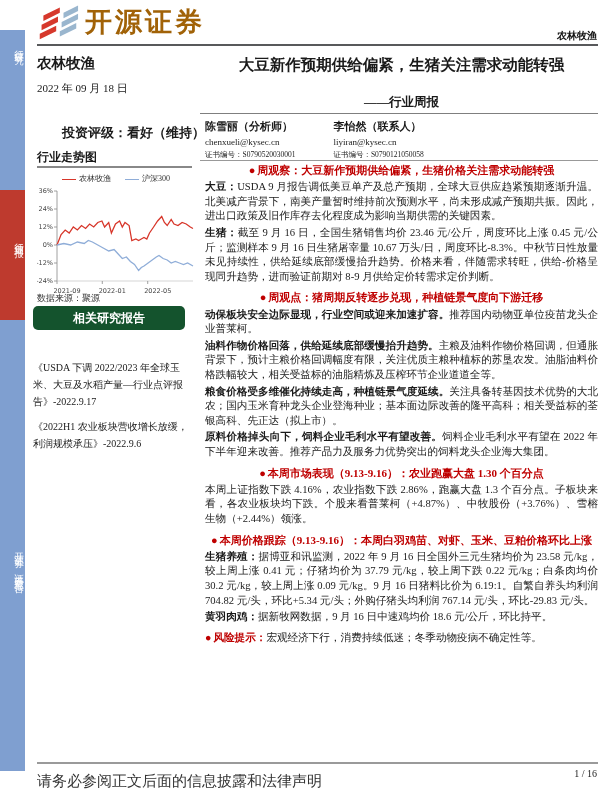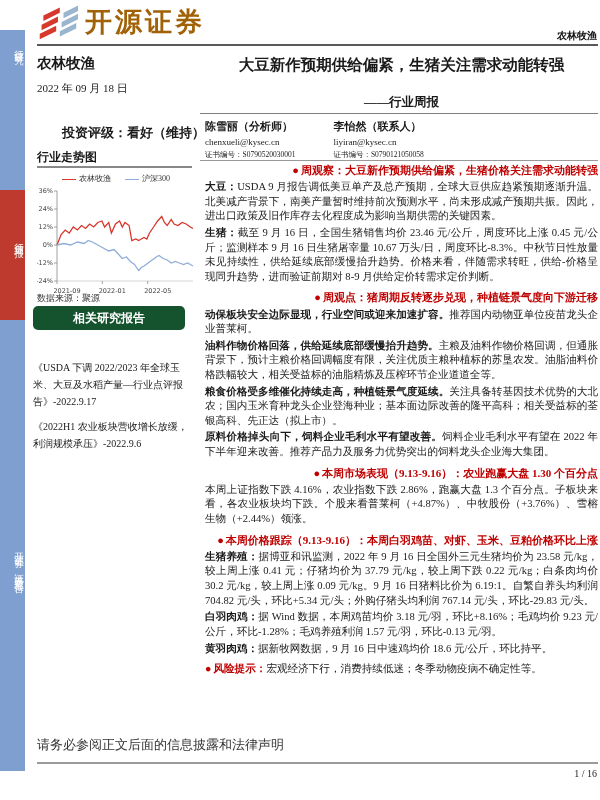"● 周观察：大豆新作预期供给偏紧，生猪价格关注需求动能转强" .content .hd { text-align: right -> center }
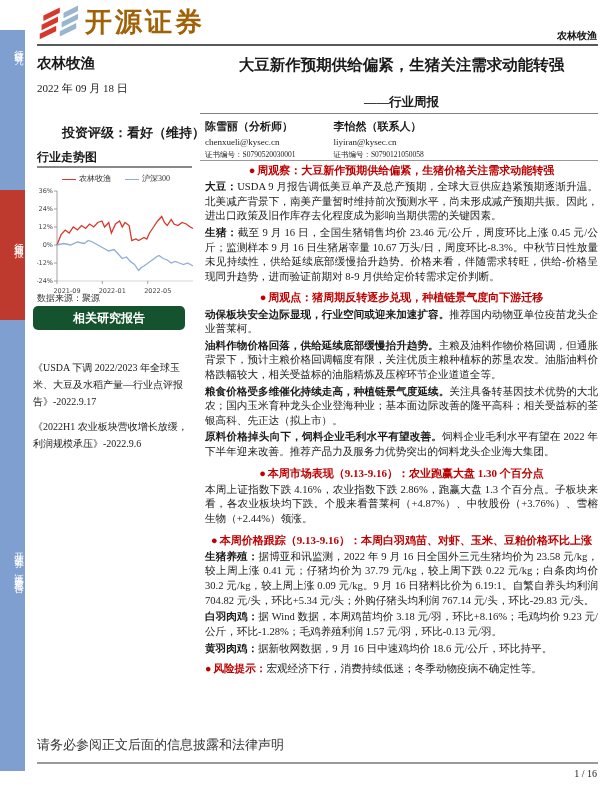"白羽肉鸡：据 Wind 数据，本周鸡苗均价 3.18" p { html: <p><span>白羽肉鸡：</span>据 Wind 数据，本周鸡苗均价 3.18 元/羽，环比+8.16%；毛鸡均价 9.23 元/公斤，环比-1.28%；毛鸡养殖利润 1.57 元/羽，环比-0.13 元/羽。</p> -> none }
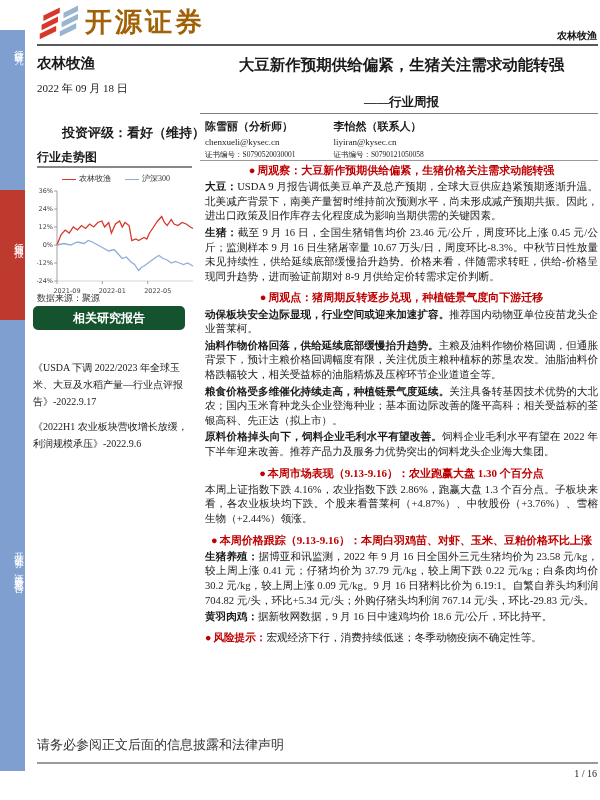"请务必参阅正文后面的信息披露和法律声明" .footer-text { font-size: 13px -> 15px; top: 736px -> 772px }
